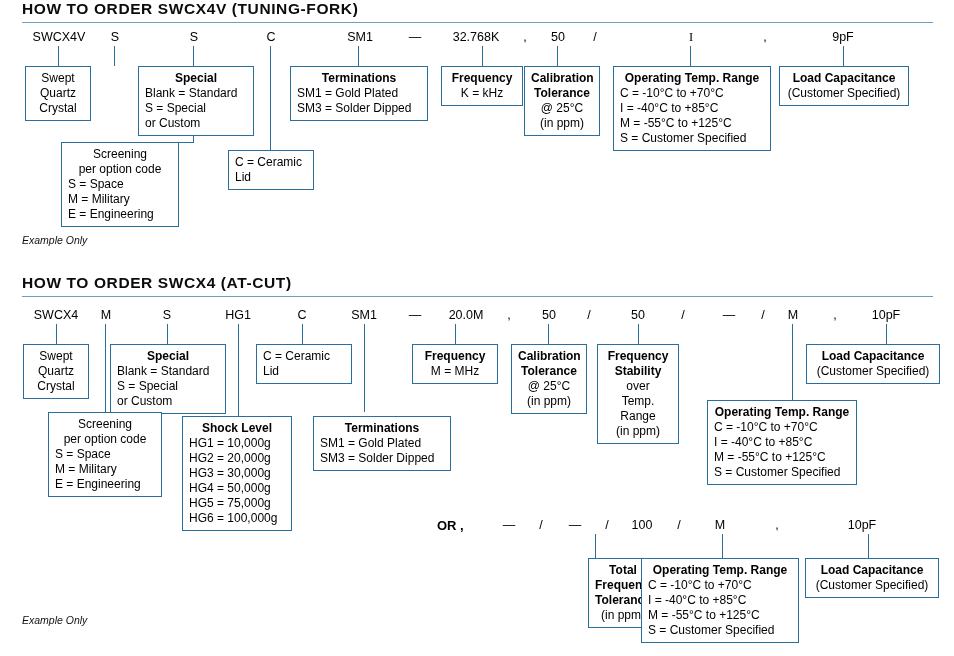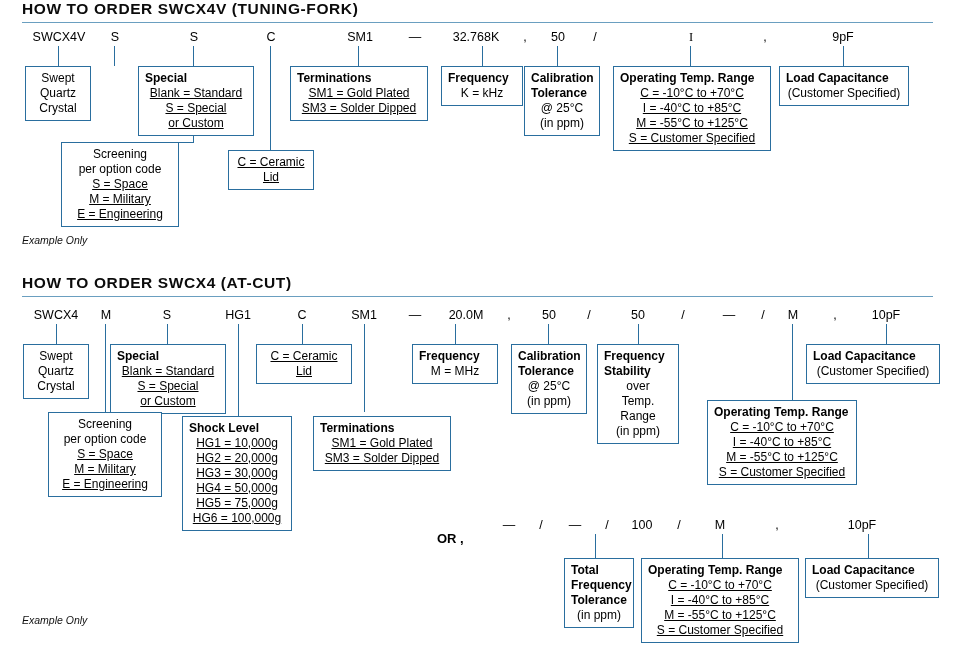"Special" .box .ttl { text-align: none -> center }
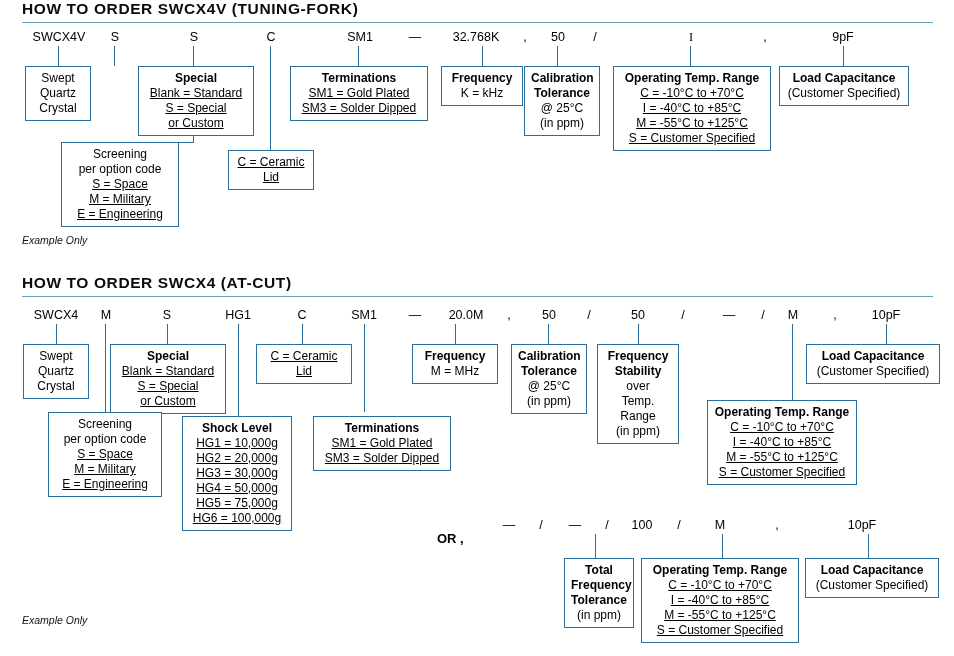"Blank = Standard" .kv { text-align: center -> left; text-decoration: underline -> none }
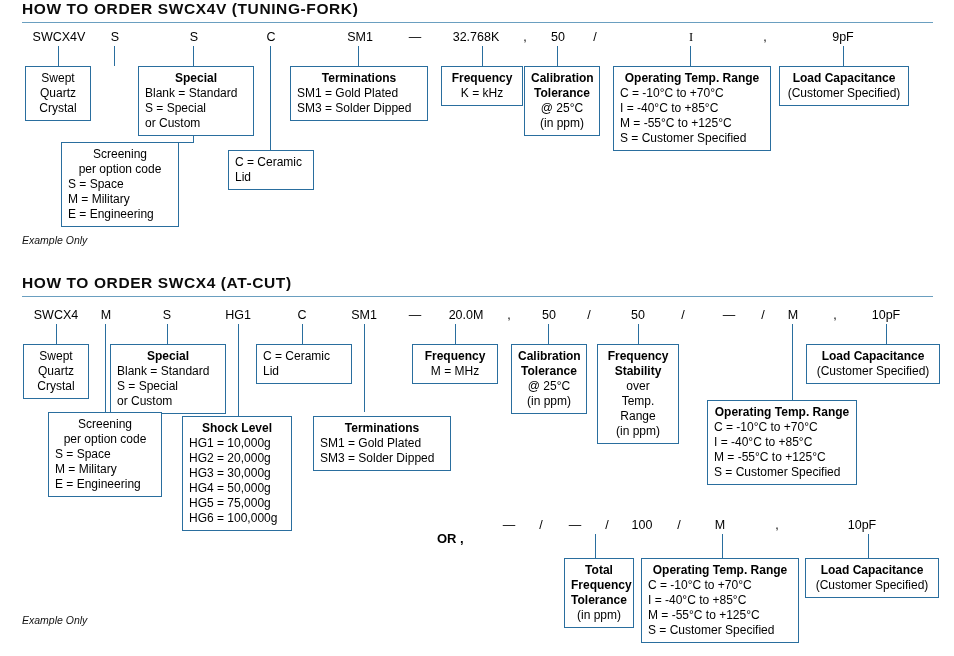"OR ," div.or-label { margin-top: 13px -> none }
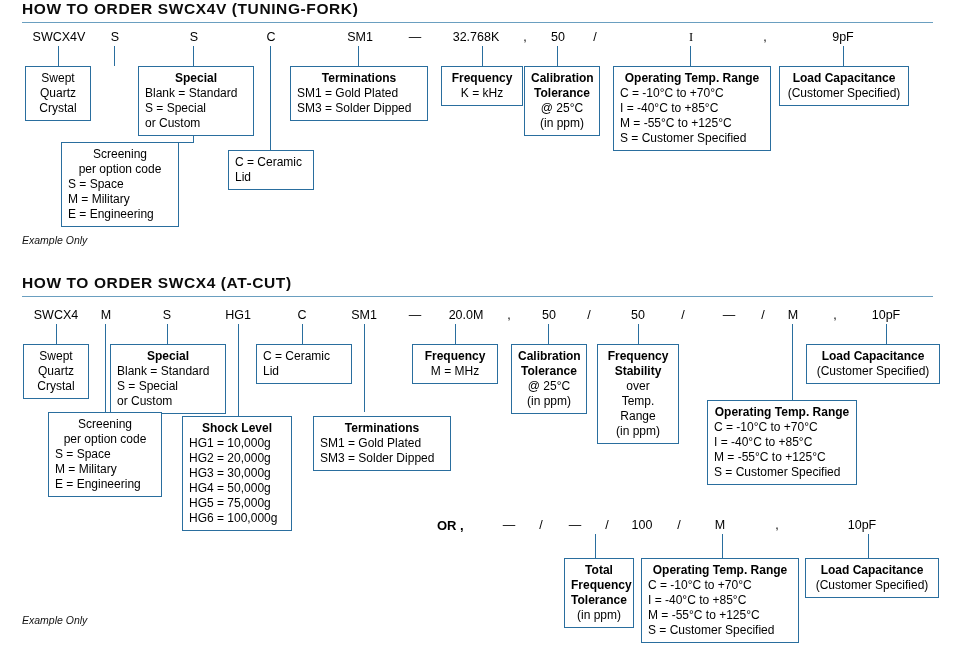"Total" div.box { left: 564px -> 588px }
